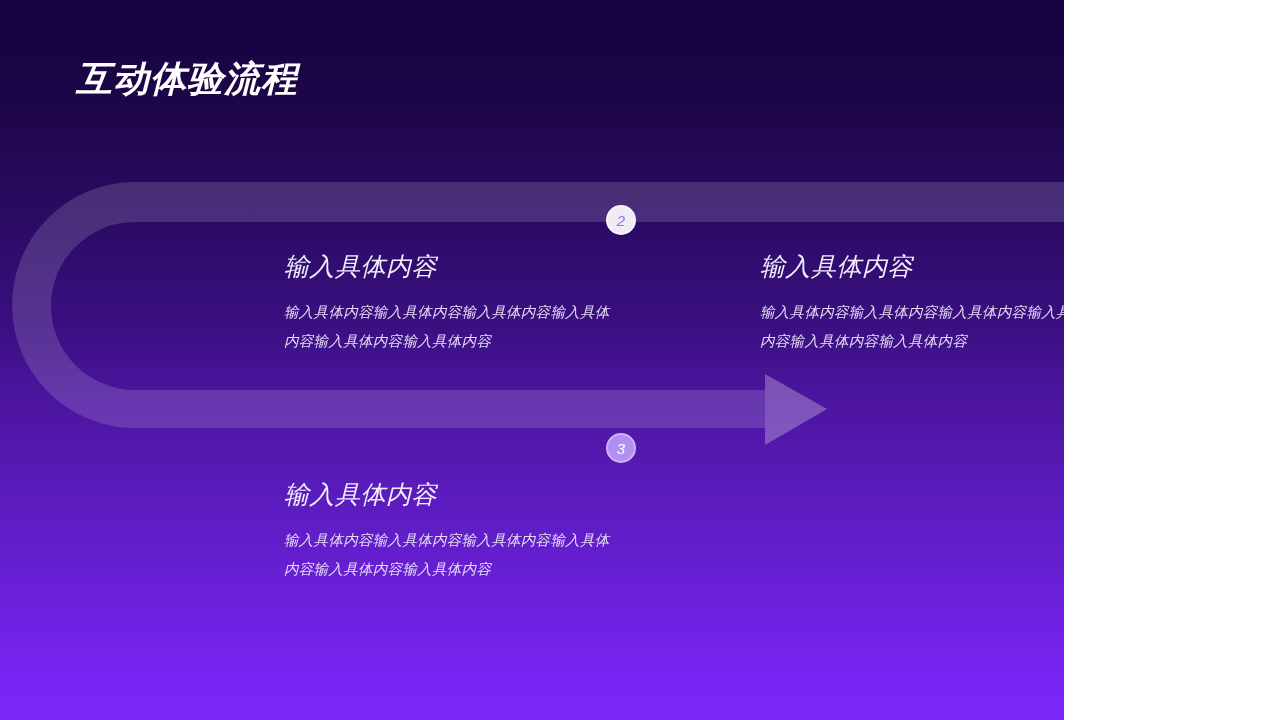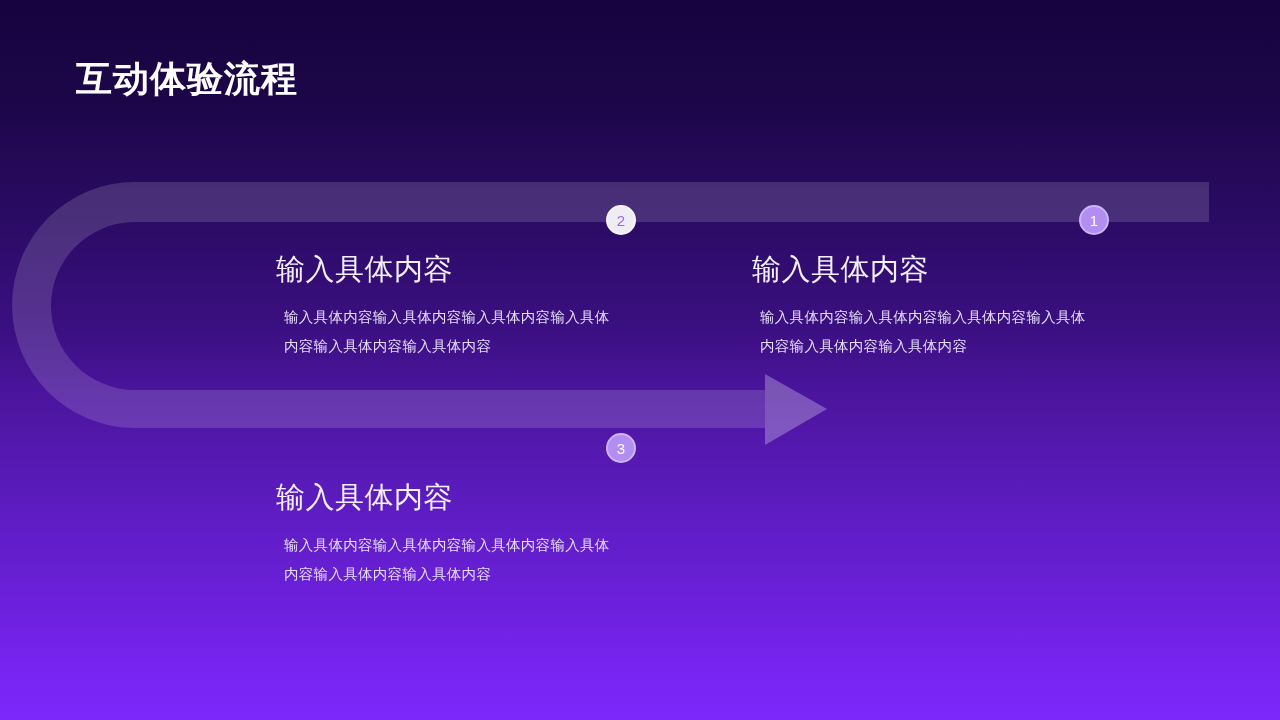"互动体验流程" #slide { font-style: none -> italic; width: 1280px -> 1064px }
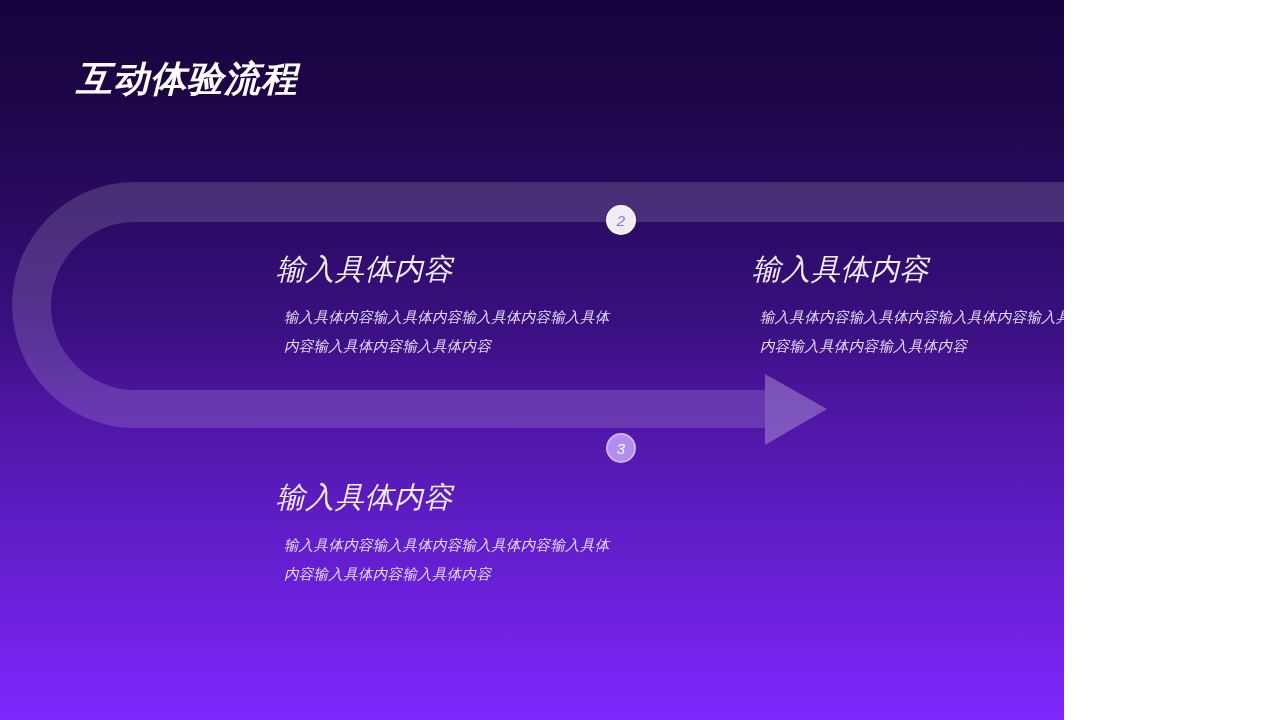"输入具体内容" .step-heading { font-size: 29px -> 25px; margin: 0 0 14px 8px -> 0 0 14px 16px }
